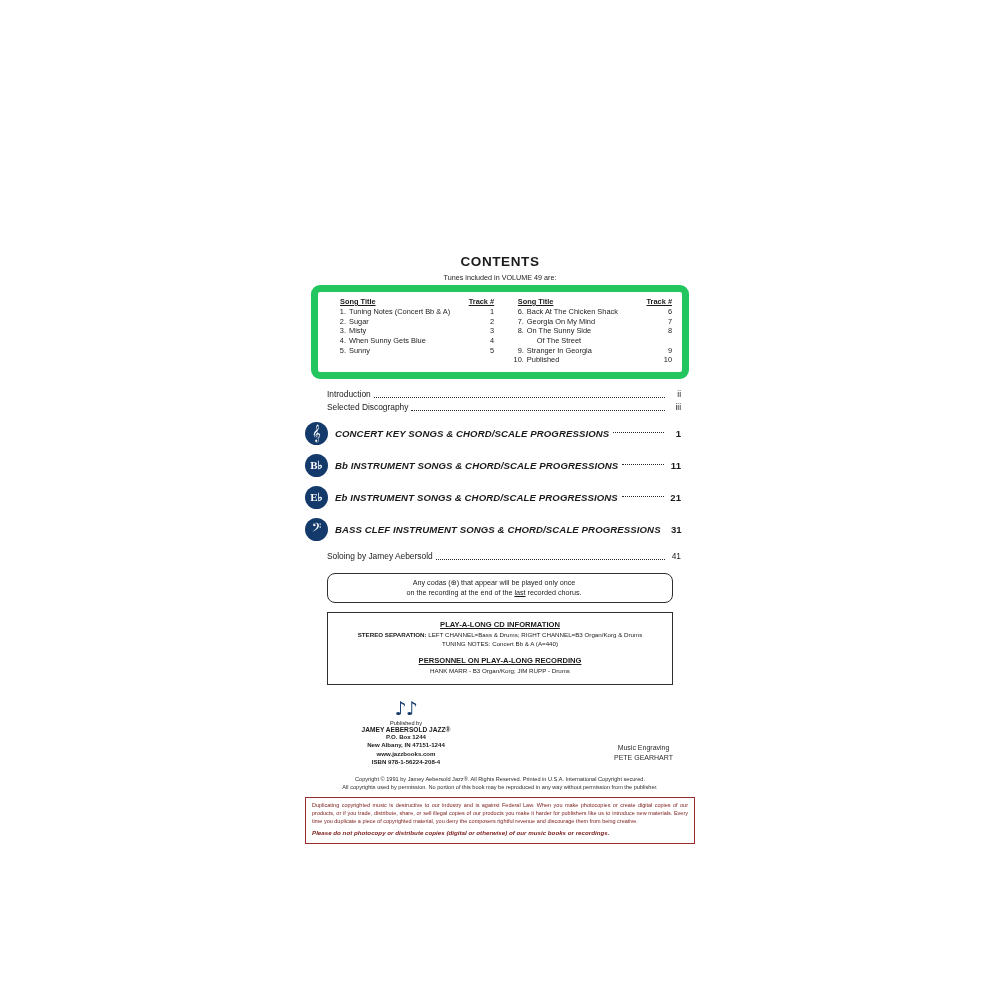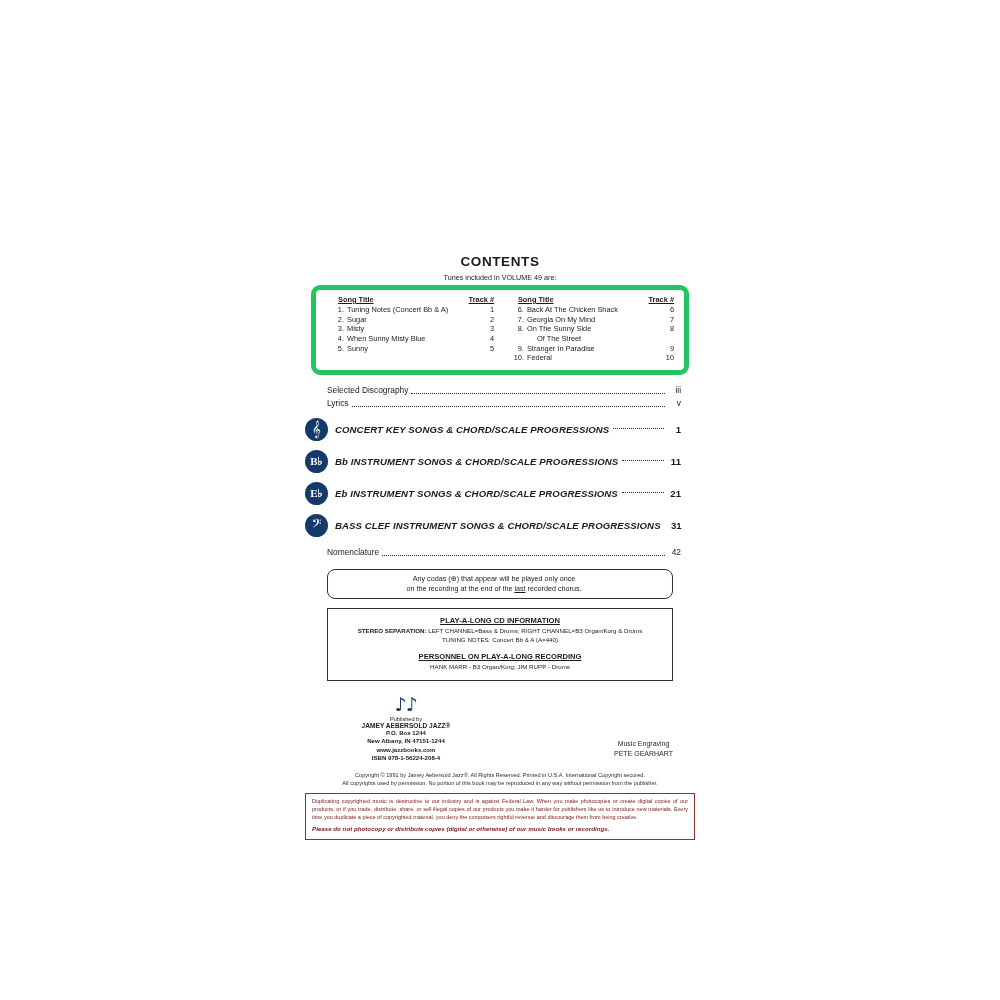"Song Title" .song-box { border: 5px solid #22c55e -> 7px solid #22c55e }
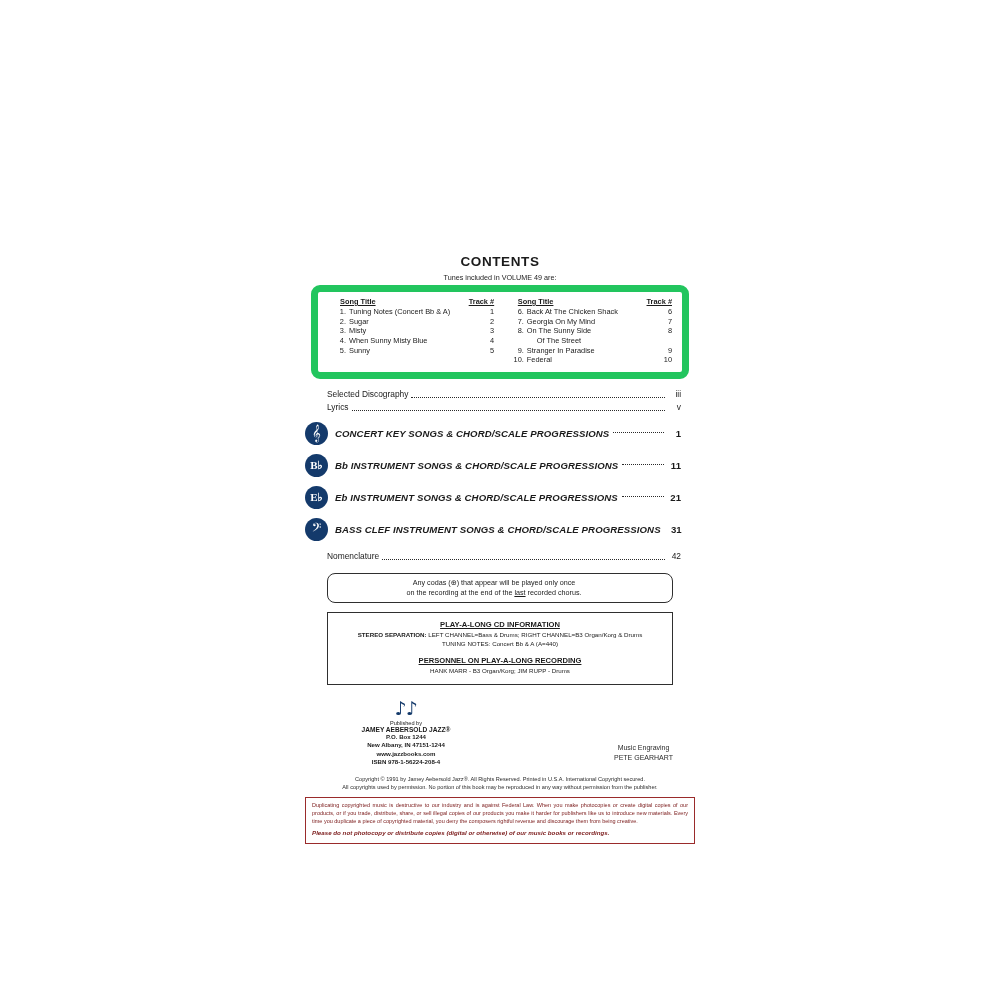"When Sunny Misty Blue" span.s-name { text: Misty -> Gets }
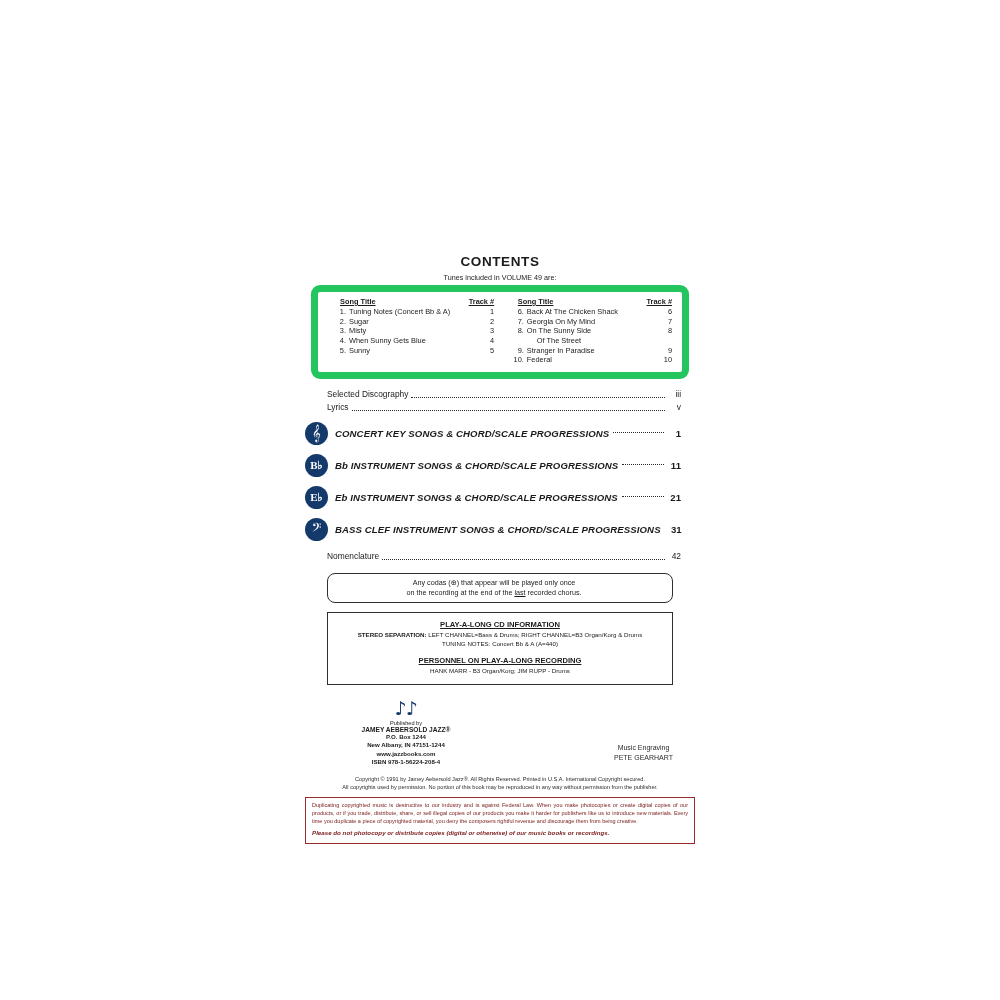"Stranger In Paradise" span.s-name { text: Paradise -> Georgia }
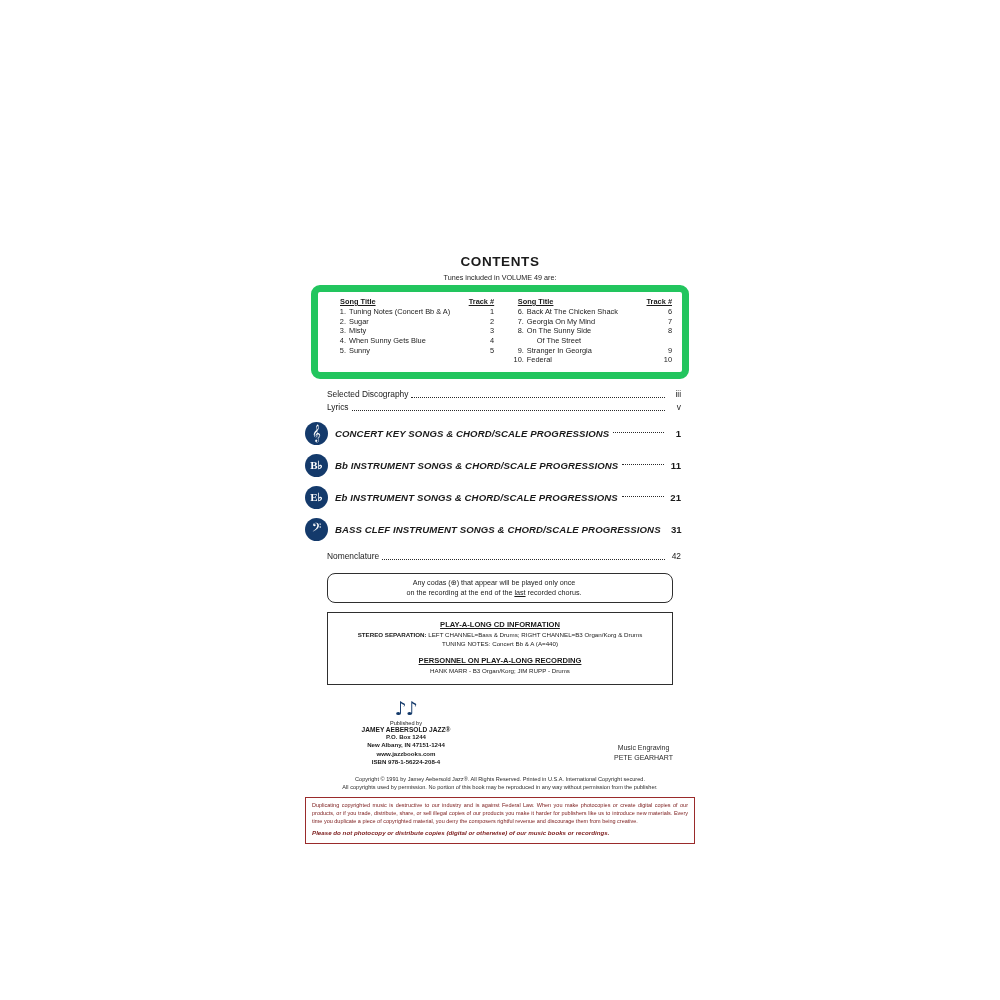"Federal" span.s-name { text: Federal -> Published }
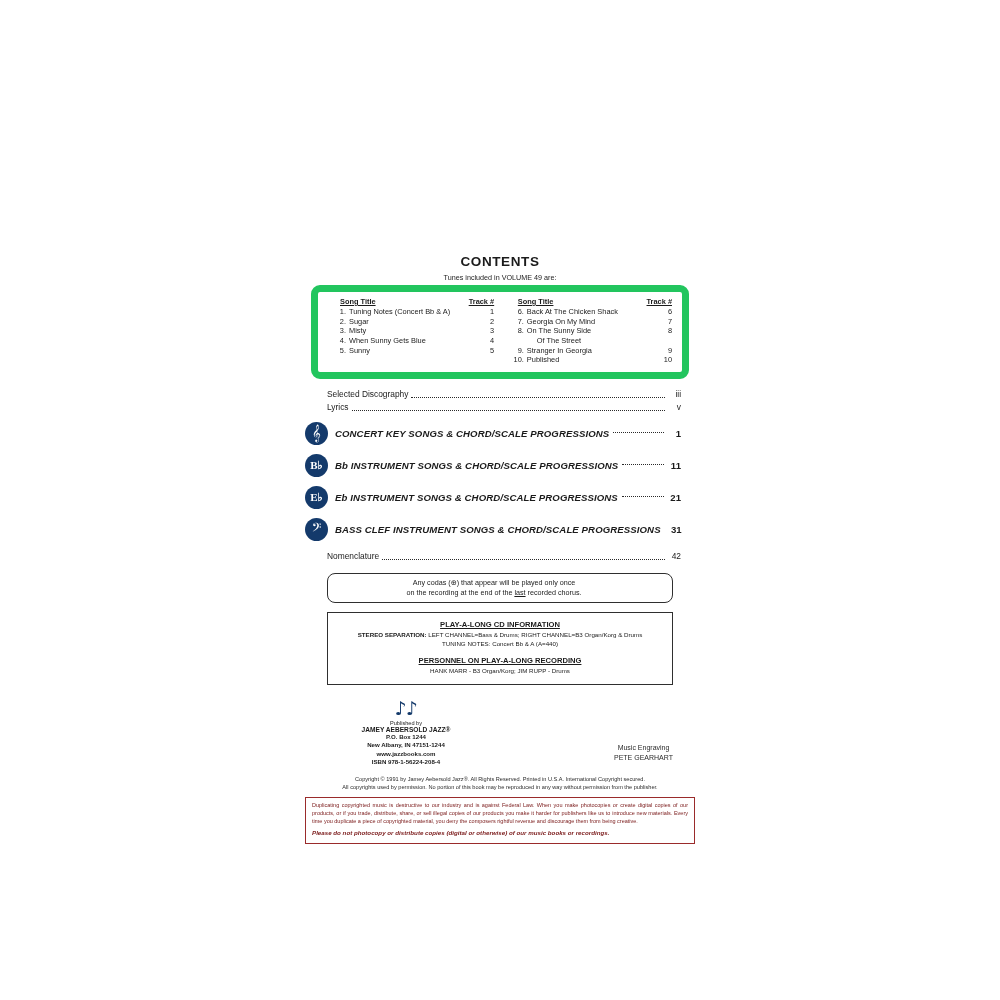"Introduction" div.toc-row { html: none -> <div> <span>Introduction</span> <span></span> <span>ii</span> </div> }
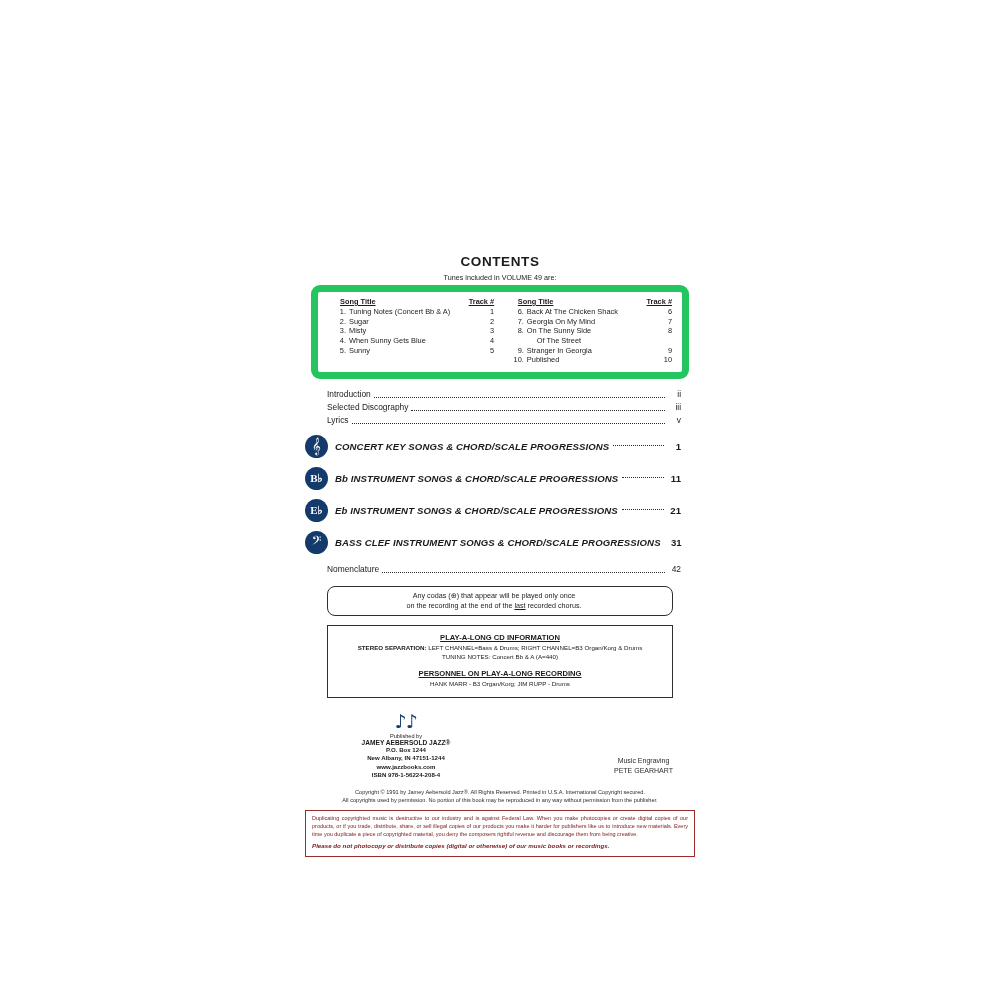"Lyrics" div.toc-row { html: <div> <span>Lyrics</span> <span></span> <span>v</span> </div> -> none }
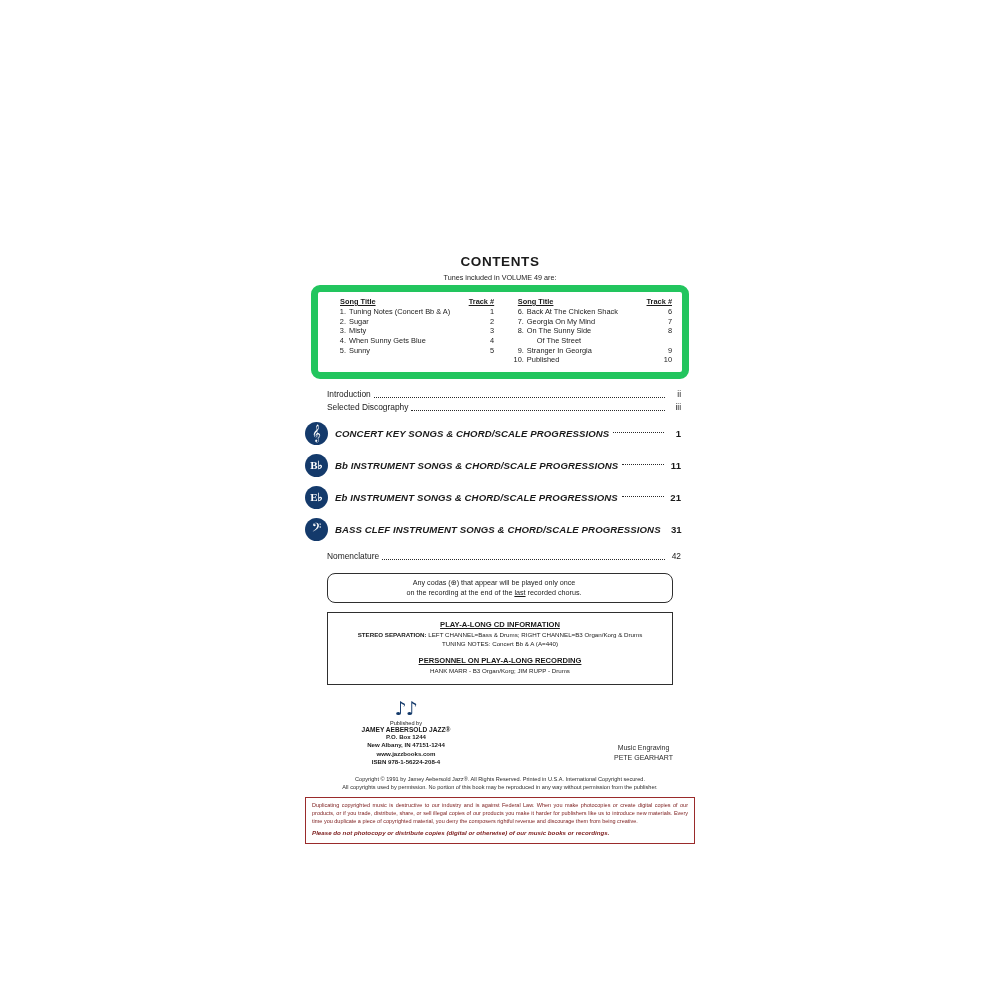"Soloing by Jamey Aebersold" div.toc-row { html: none -> <div> <span>Soloing by Jamey Aebersold</span> <span></span> <span>41</span> </div> }
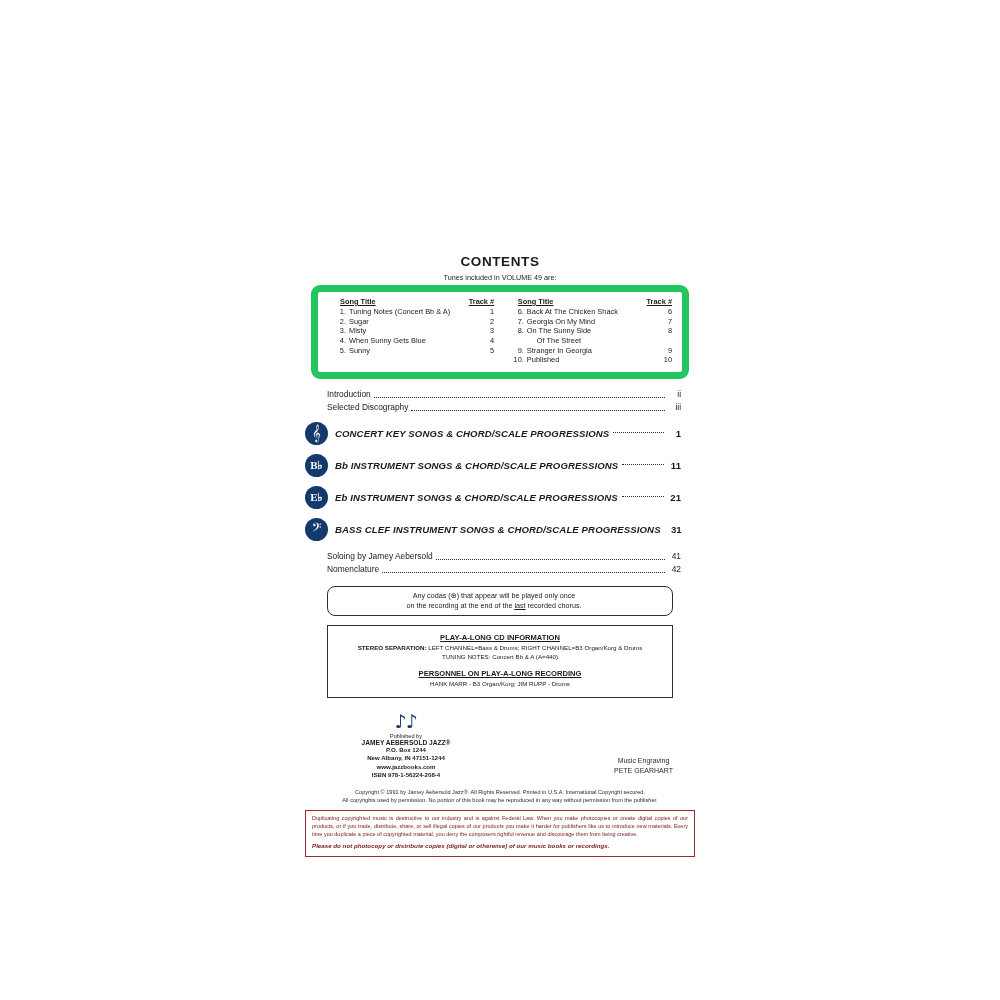"Nomenclature" div.toc-row { html: <div> <span>Nomenclature</span> <span></span> <span>42</span> </div> -> none }
